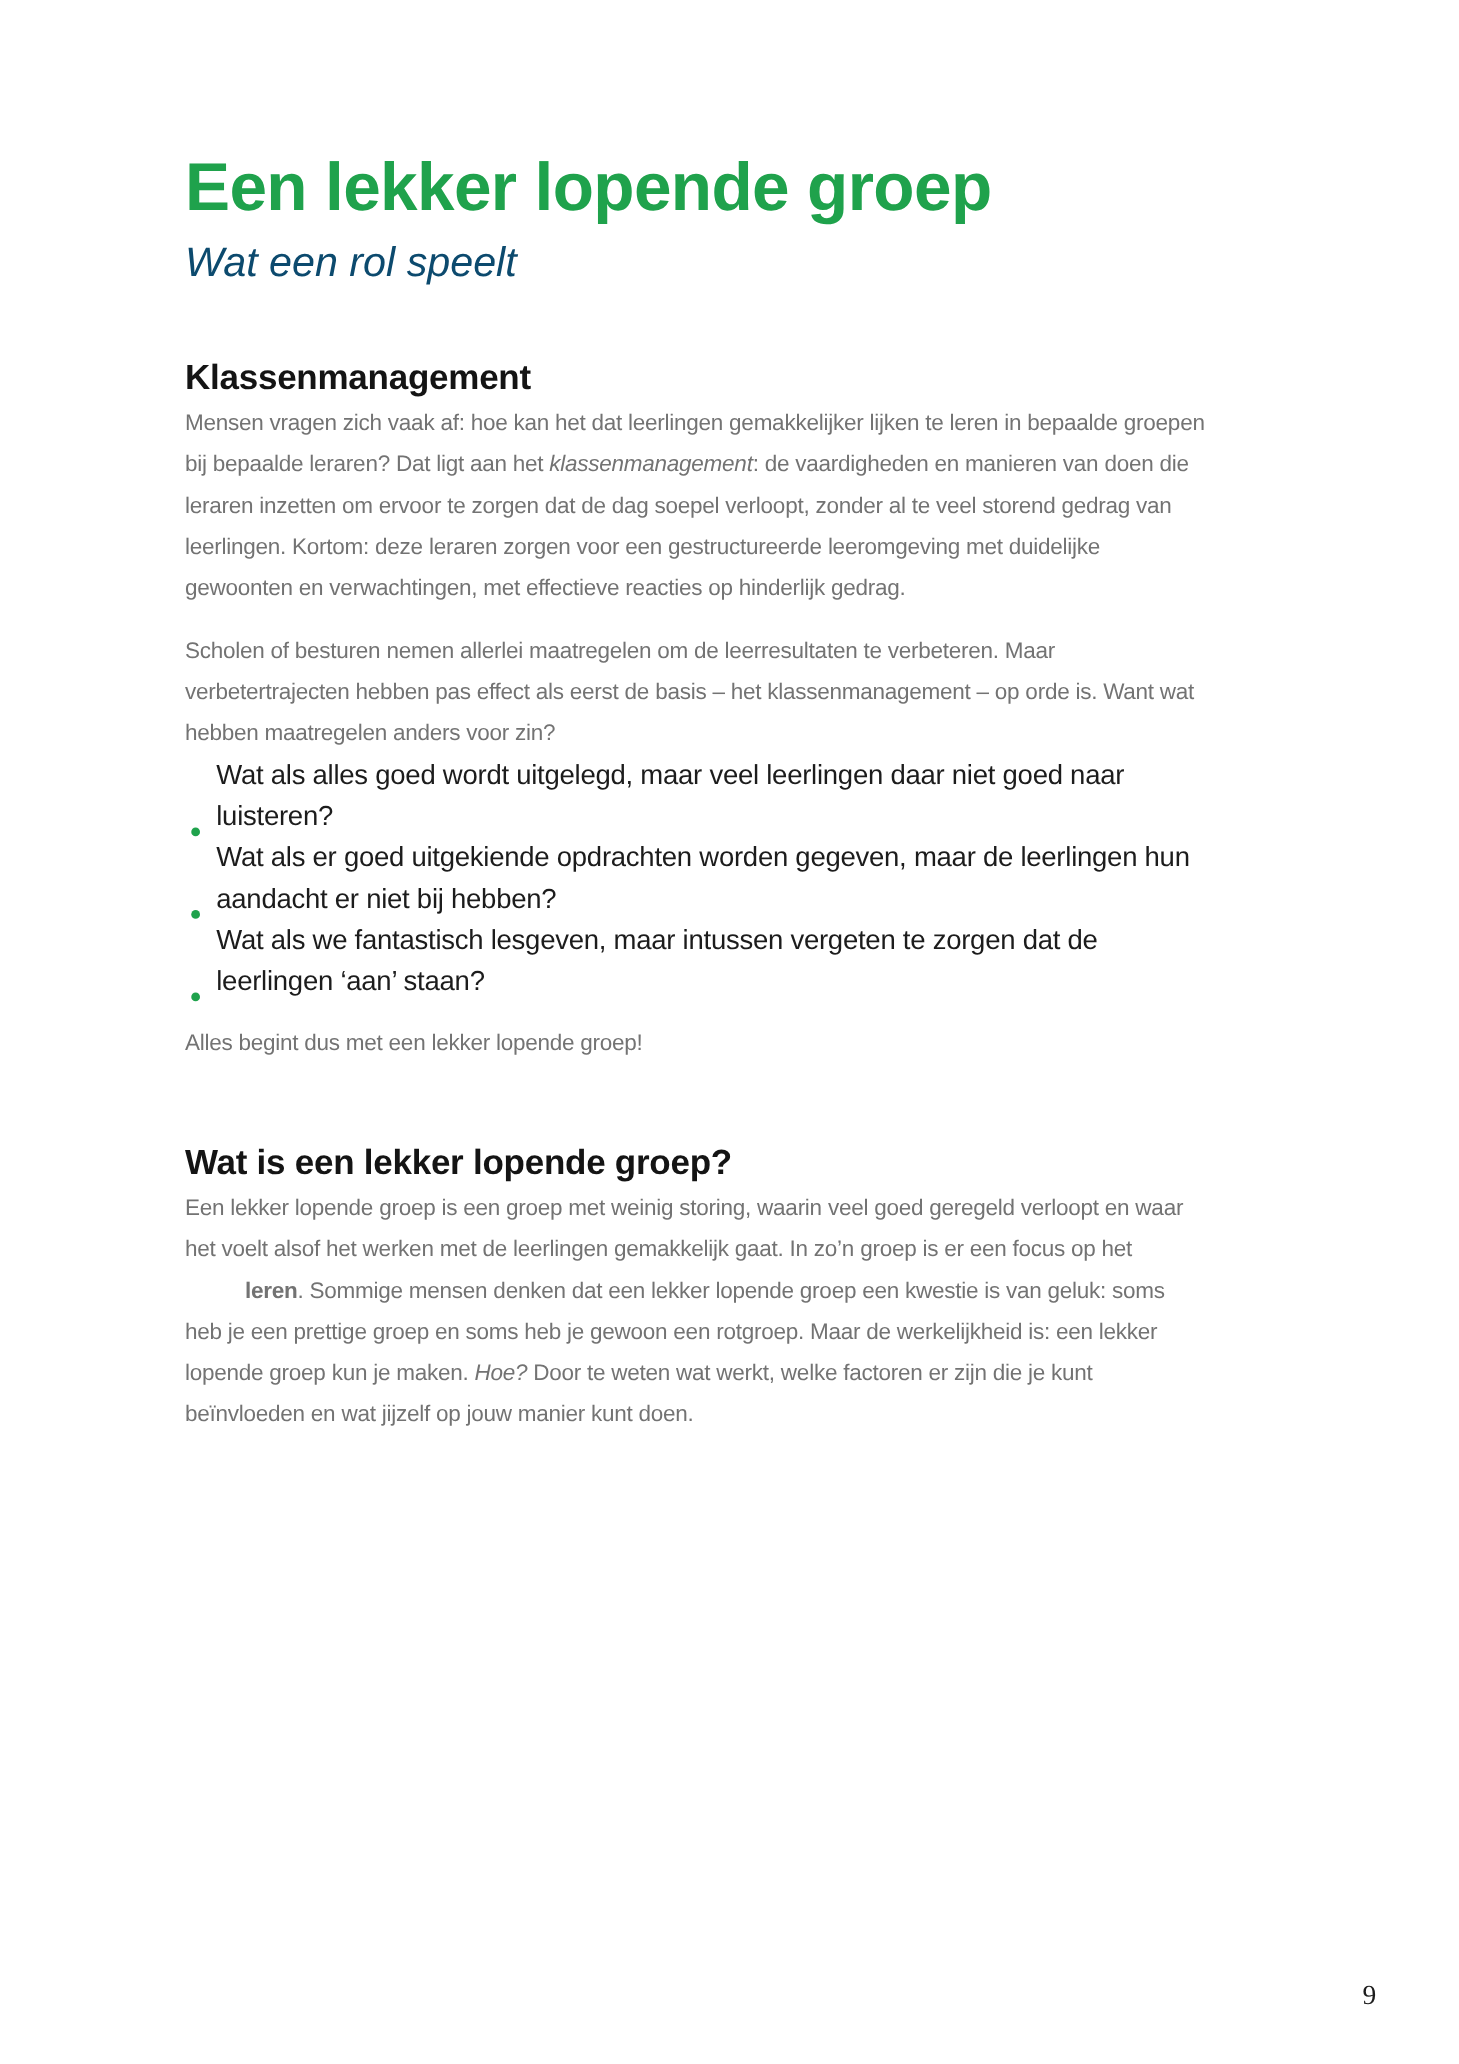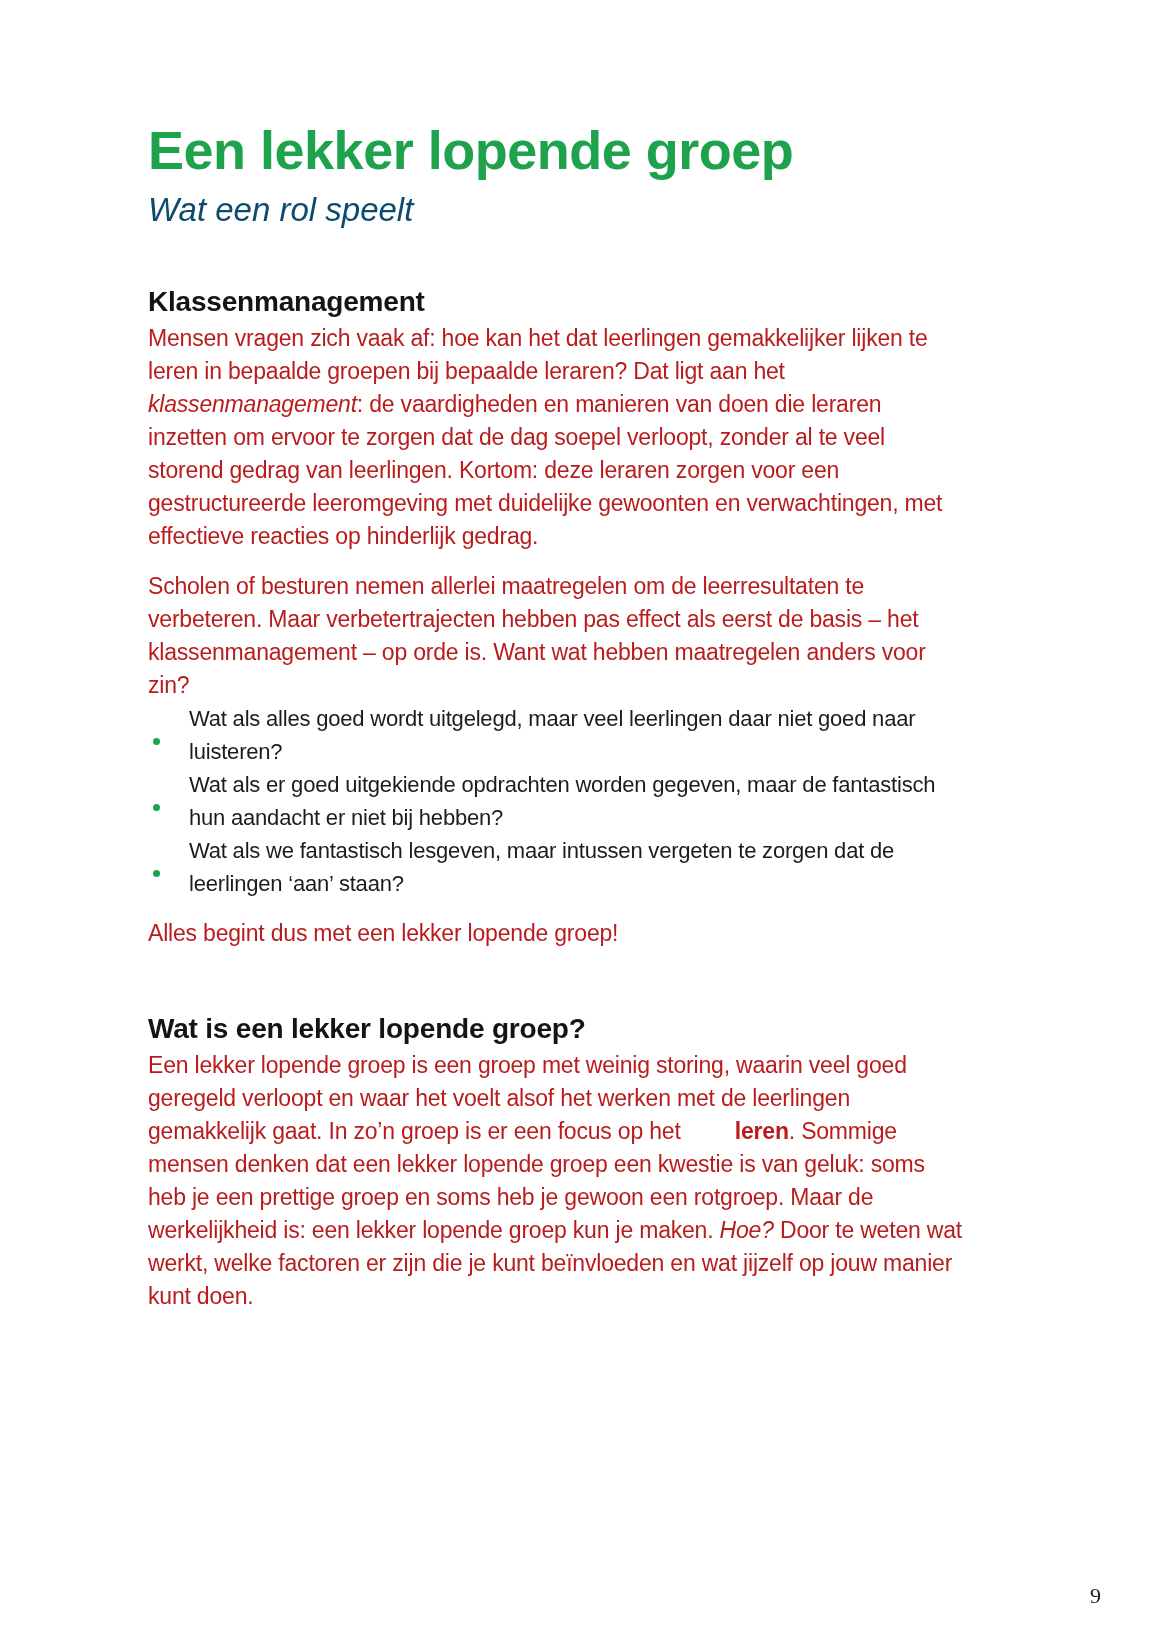"Mensen vragen zich vaak af:" .body-text { color: #b91c1c -> #737373; font-size: 23px -> 18px }
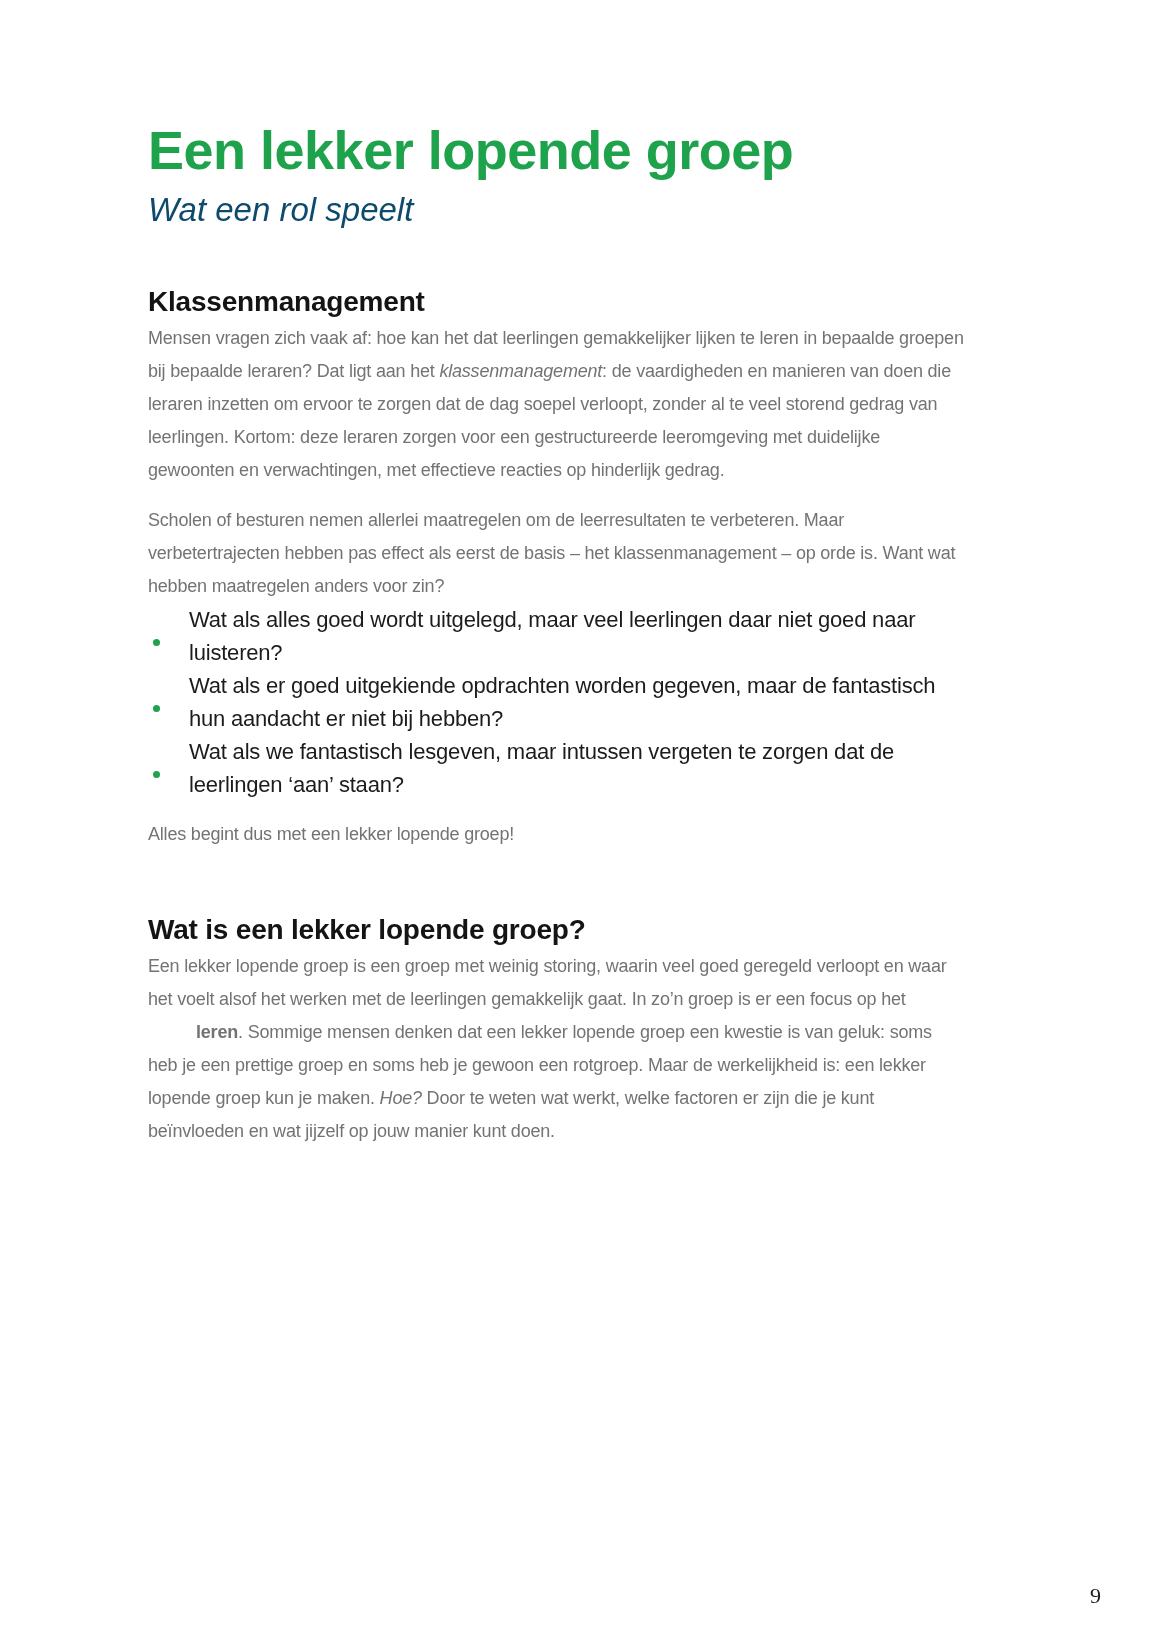"Wat als alles goed wordt" .bullet-item { align-items: center -> flex-end; gap: 16px -> none }
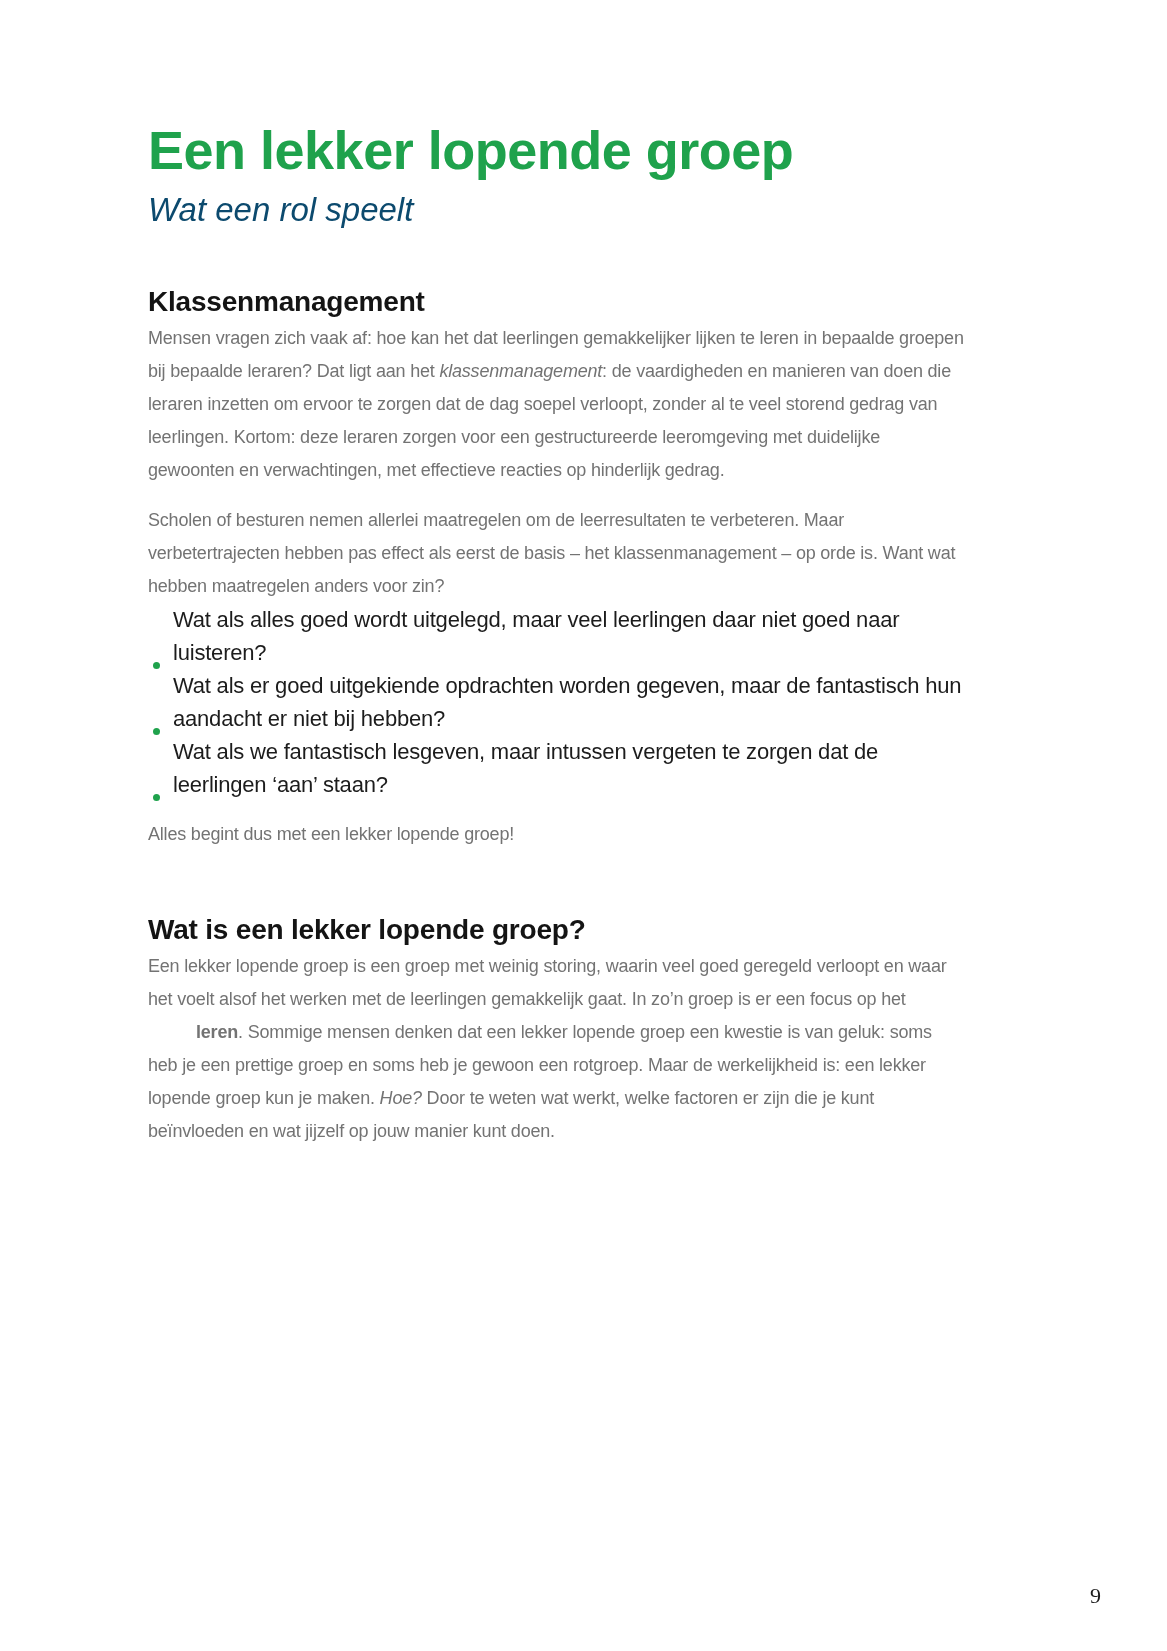"Wat als er goed uitgekiende" span.bullet-text { text: fantastisch -> leerlingen }
